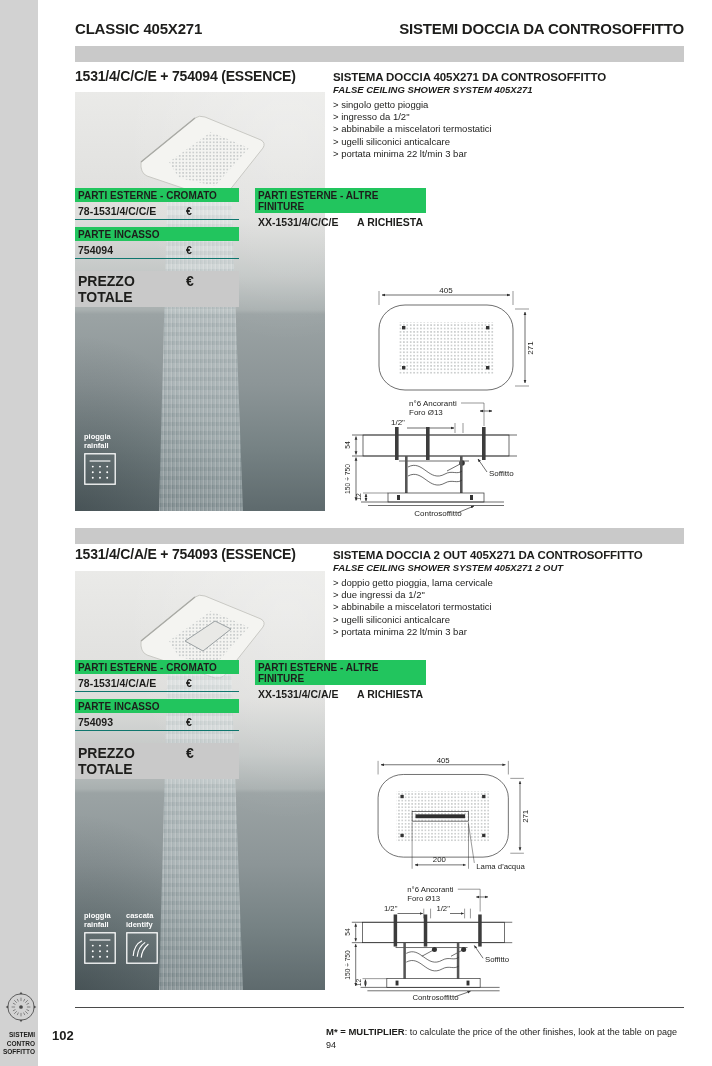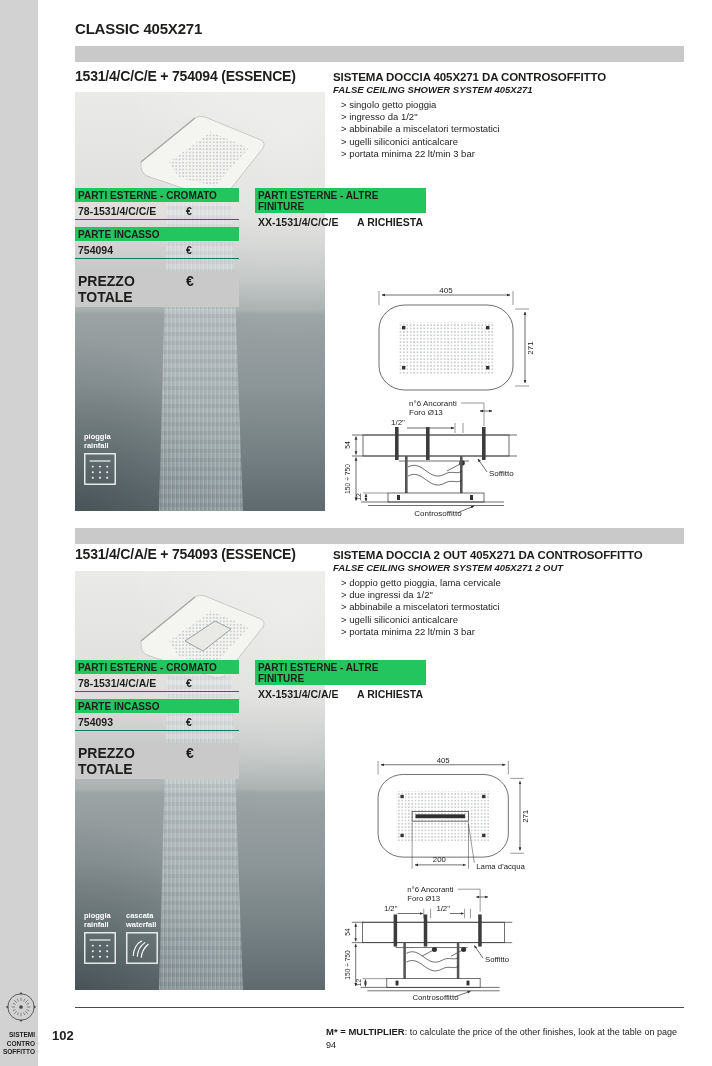"SISTEMI DOCCIA DA CONTROSOFFITTO" div.hdr-right { html: none -> <div>SISTEMI DOCCIA DA CONTROSOFFITTO</div> }
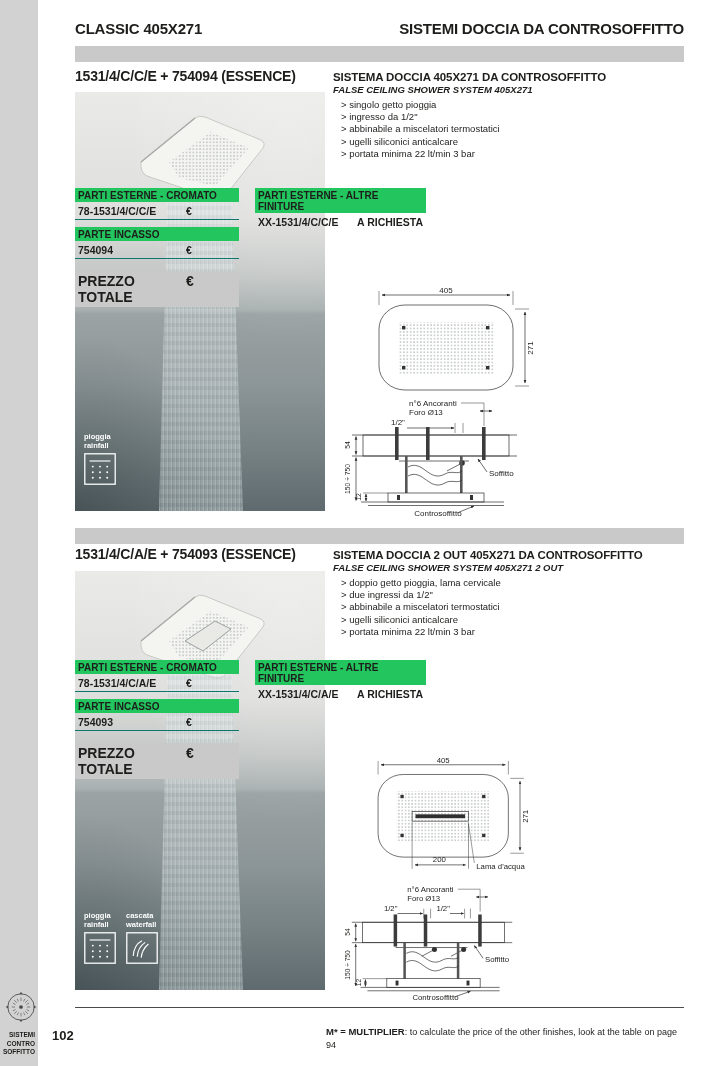"> singolo getto pioggia" .features { left: 8px -> 0 }
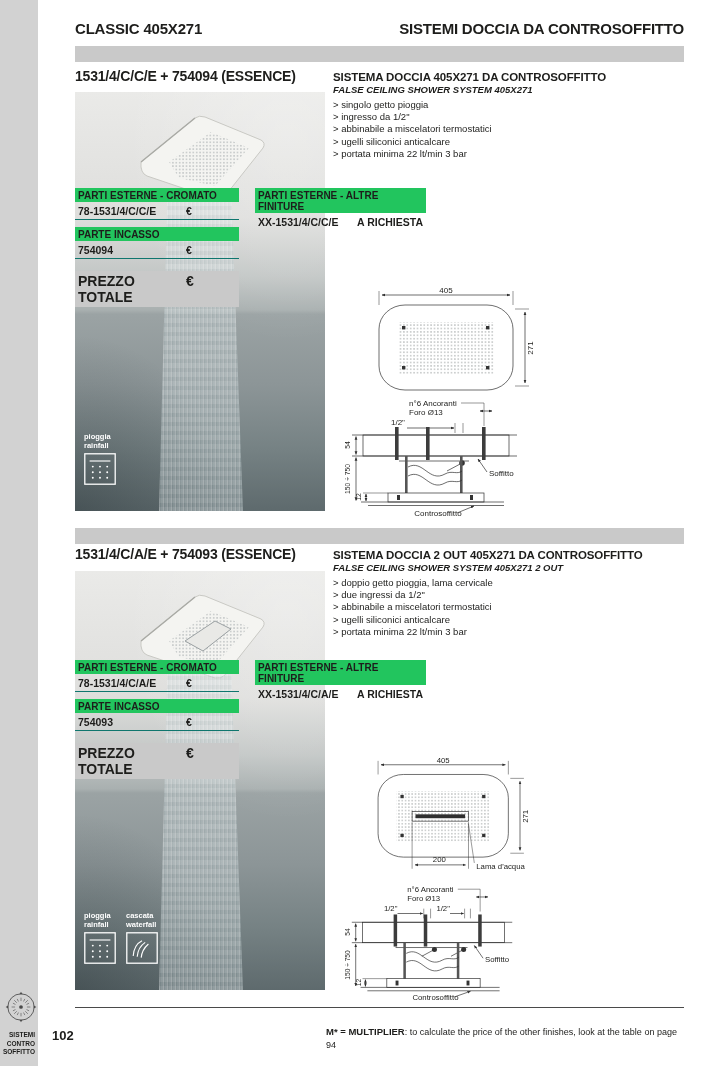"waterfall" span { text: waterfall -> identify }
